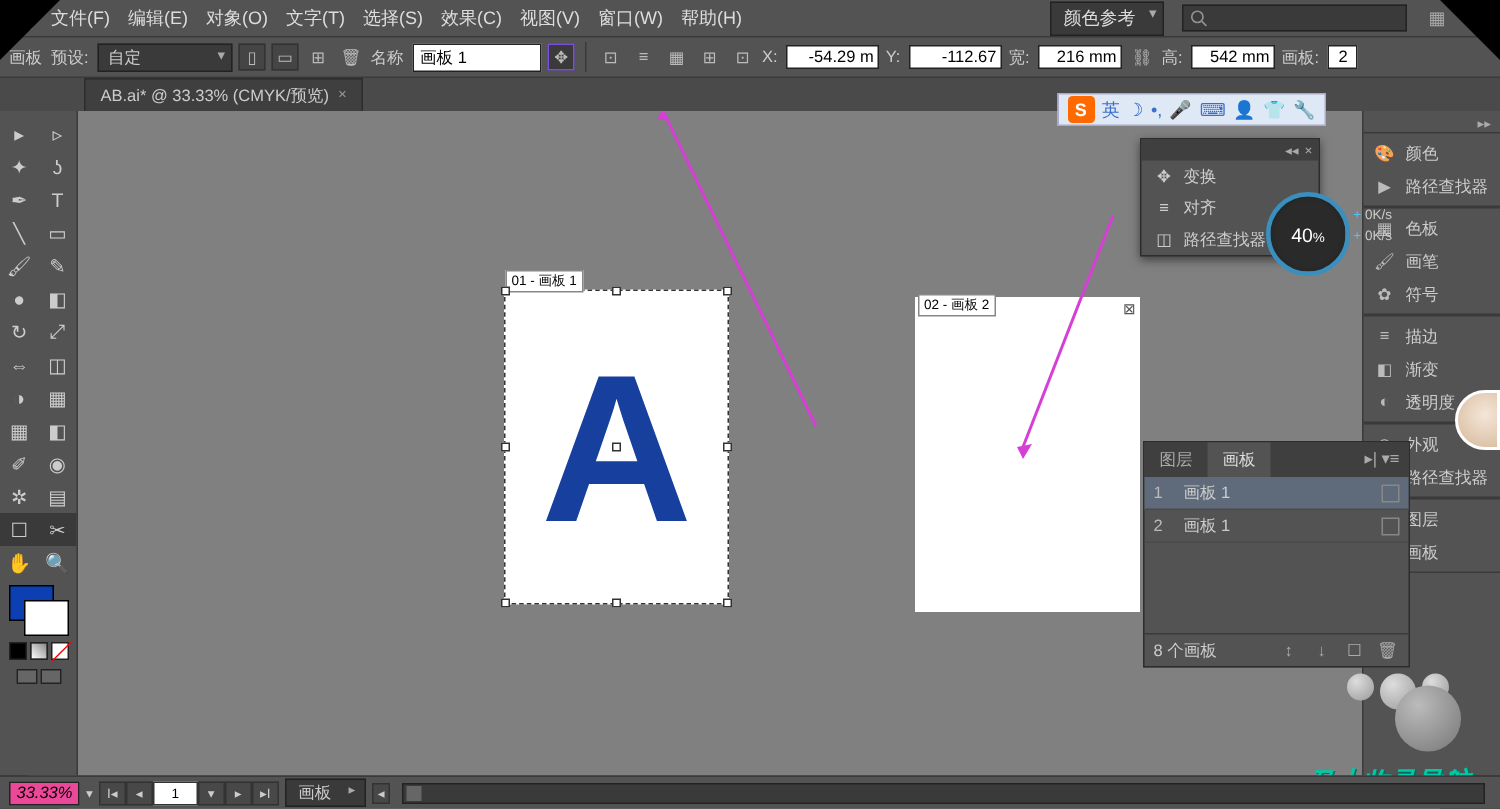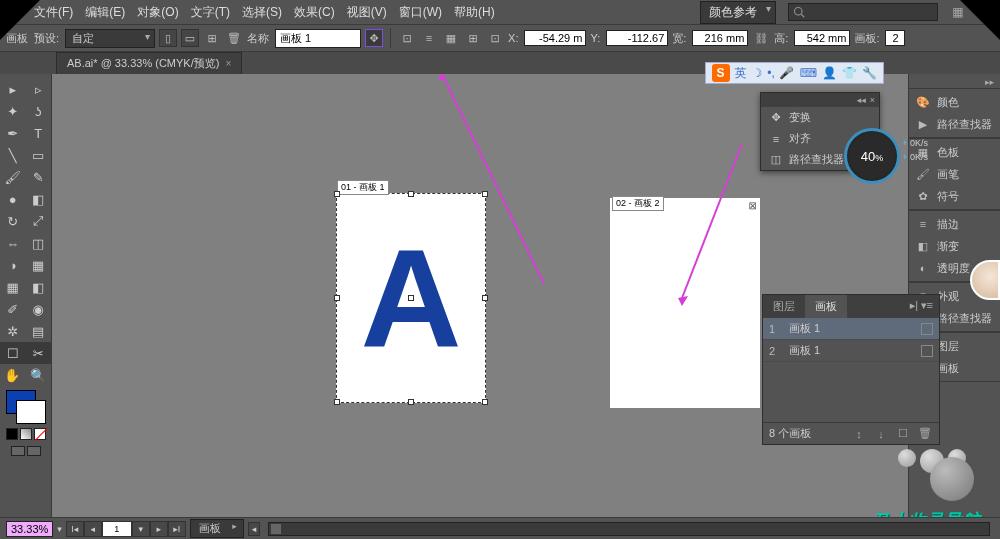"33.33%" .statusbar .zoom { background: #f0abfc -> #ec4899; font-style: none -> italic }
